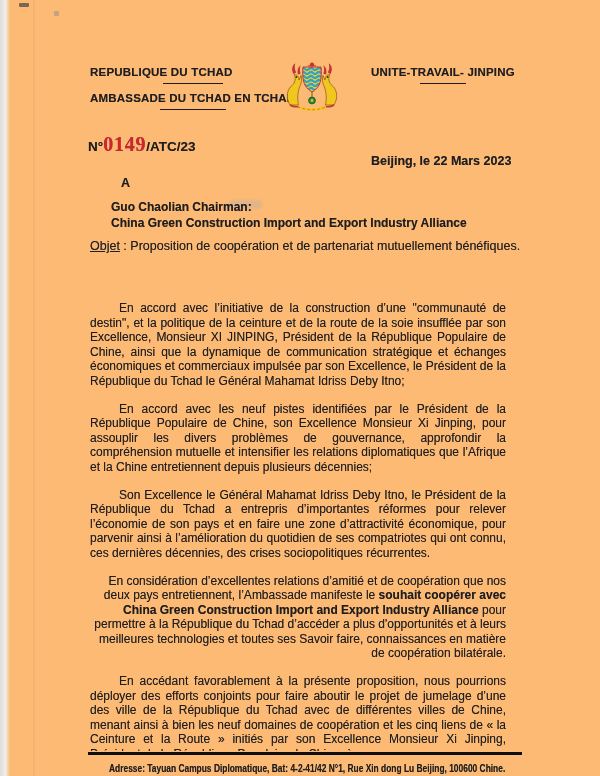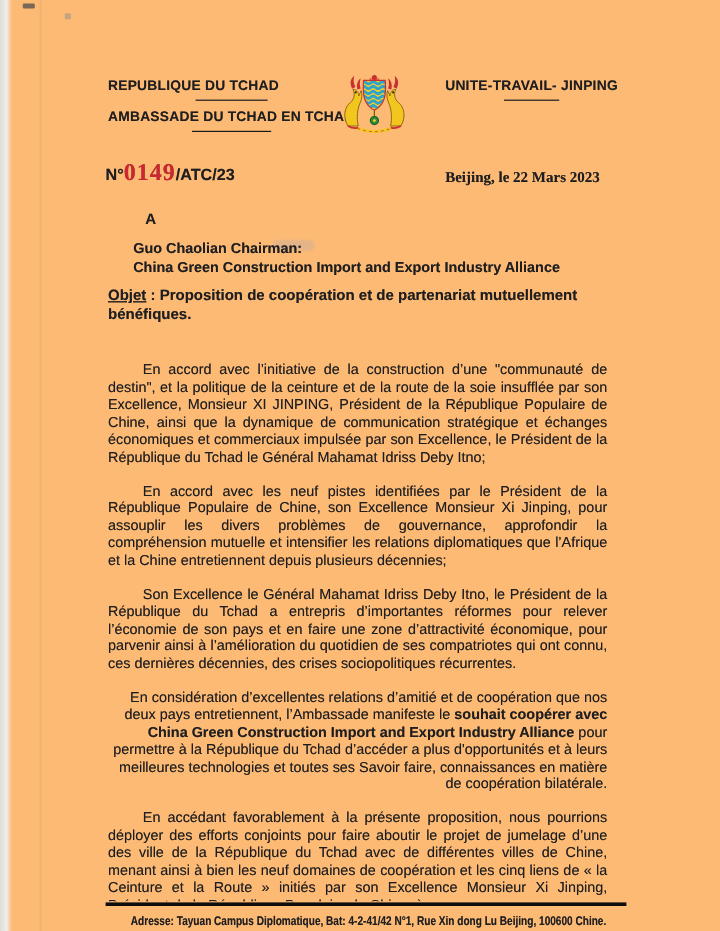"Beijing, le 22 Mars 2023" .dateline { font-family: Liberation Serif, serif -> none; top: 141px -> 154px }
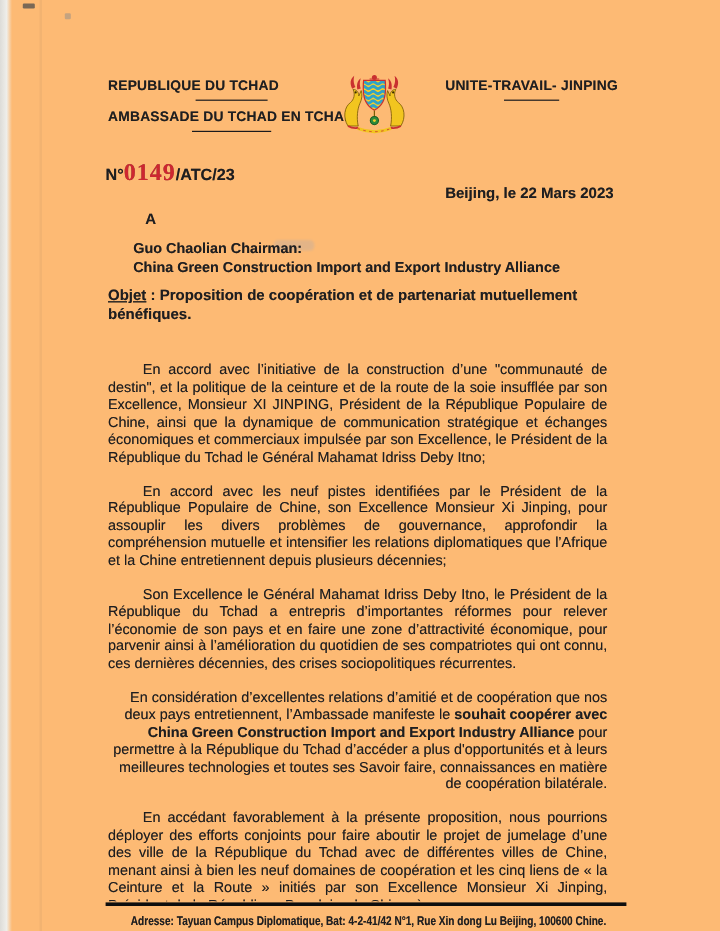"Objet : Proposition de coopération" .subject { font-weight: 700 -> 400 }
